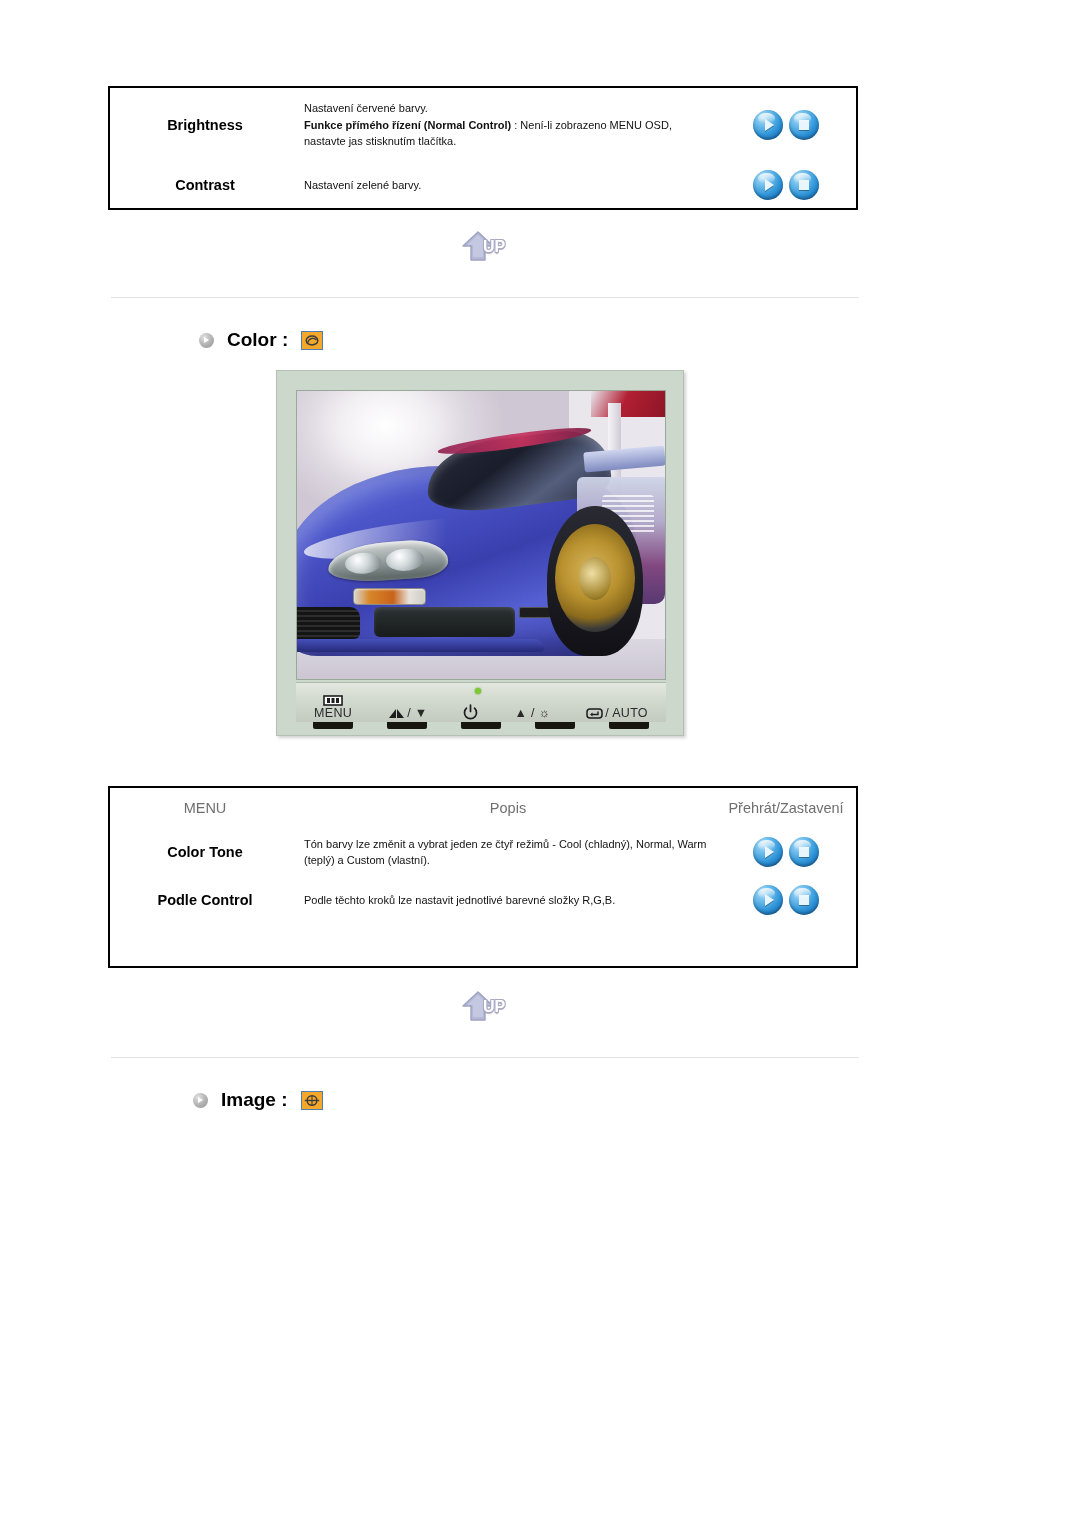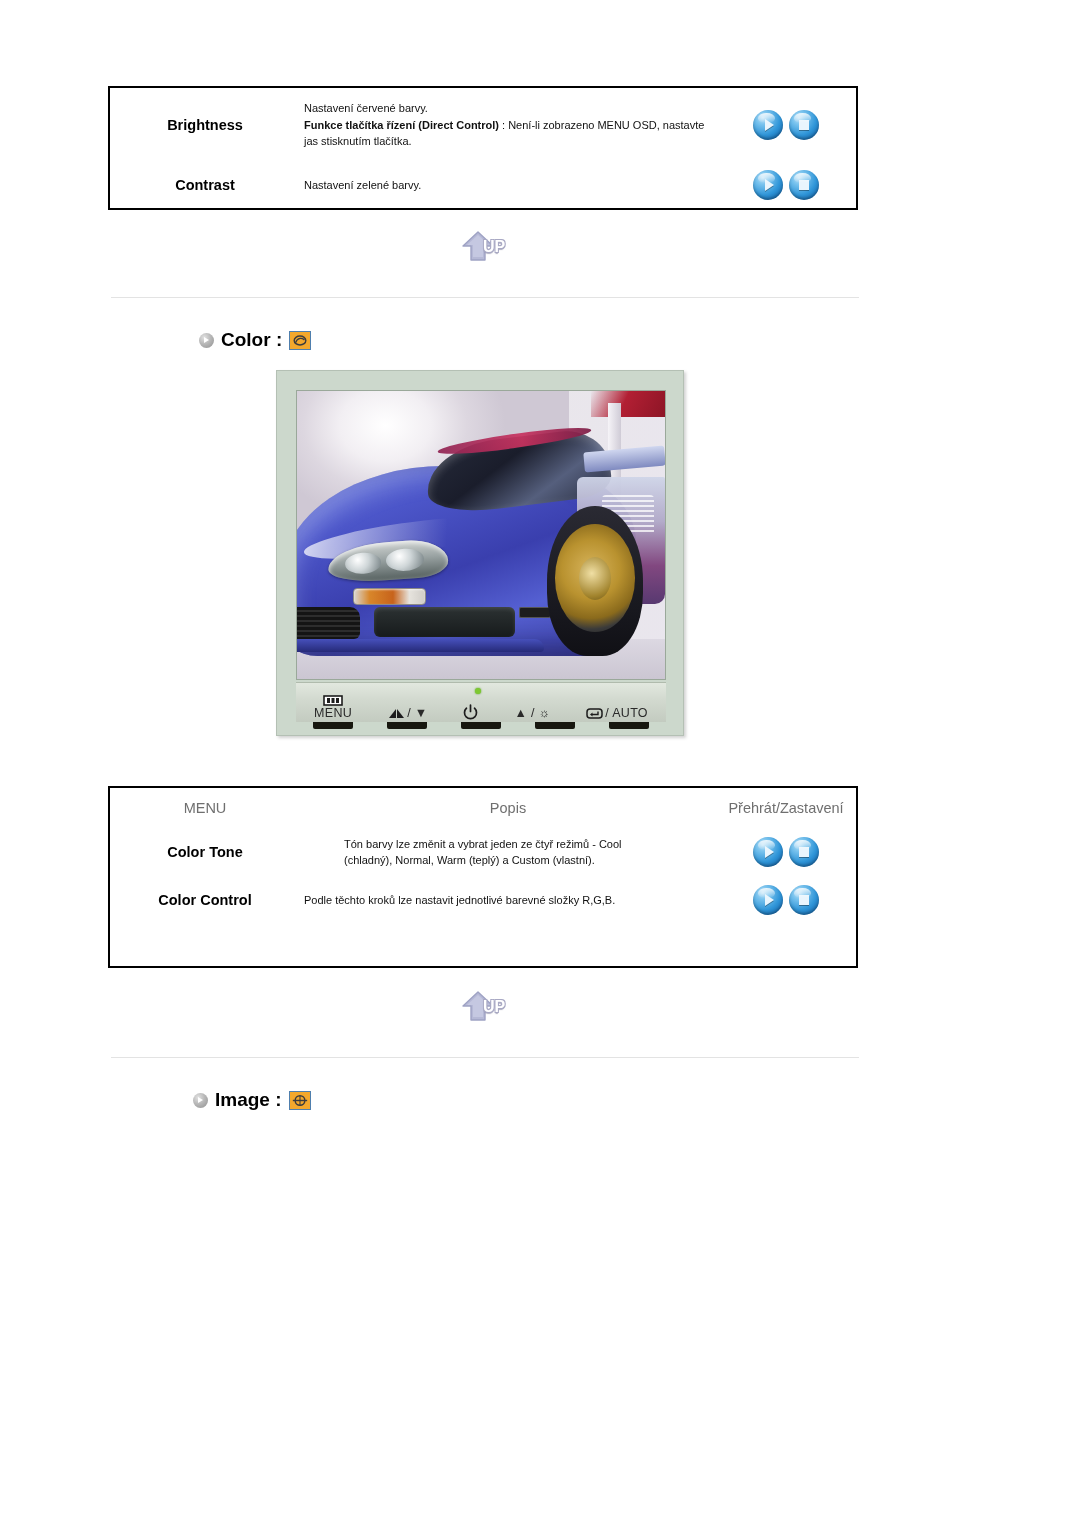"Funkce tlačítka řízení (Direct Control)" b { text: tlačítka řízení (Direct -> přímého řízení (Normal }
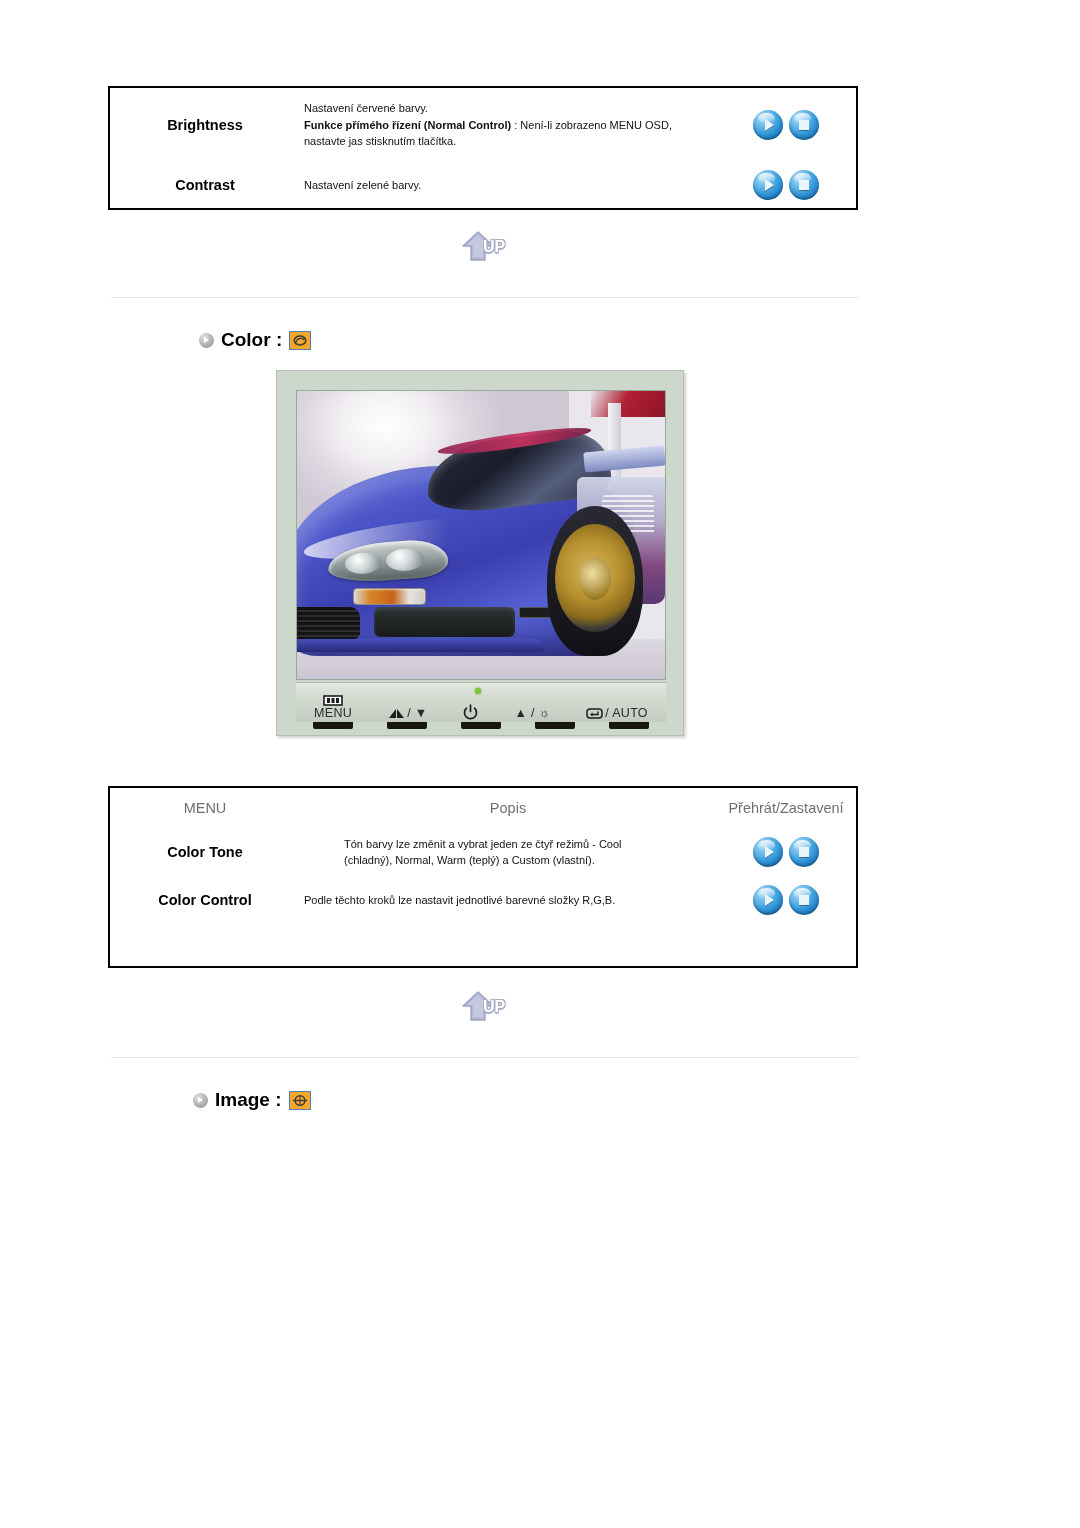"Color :" .section-head { gap: 7px -> 13px }
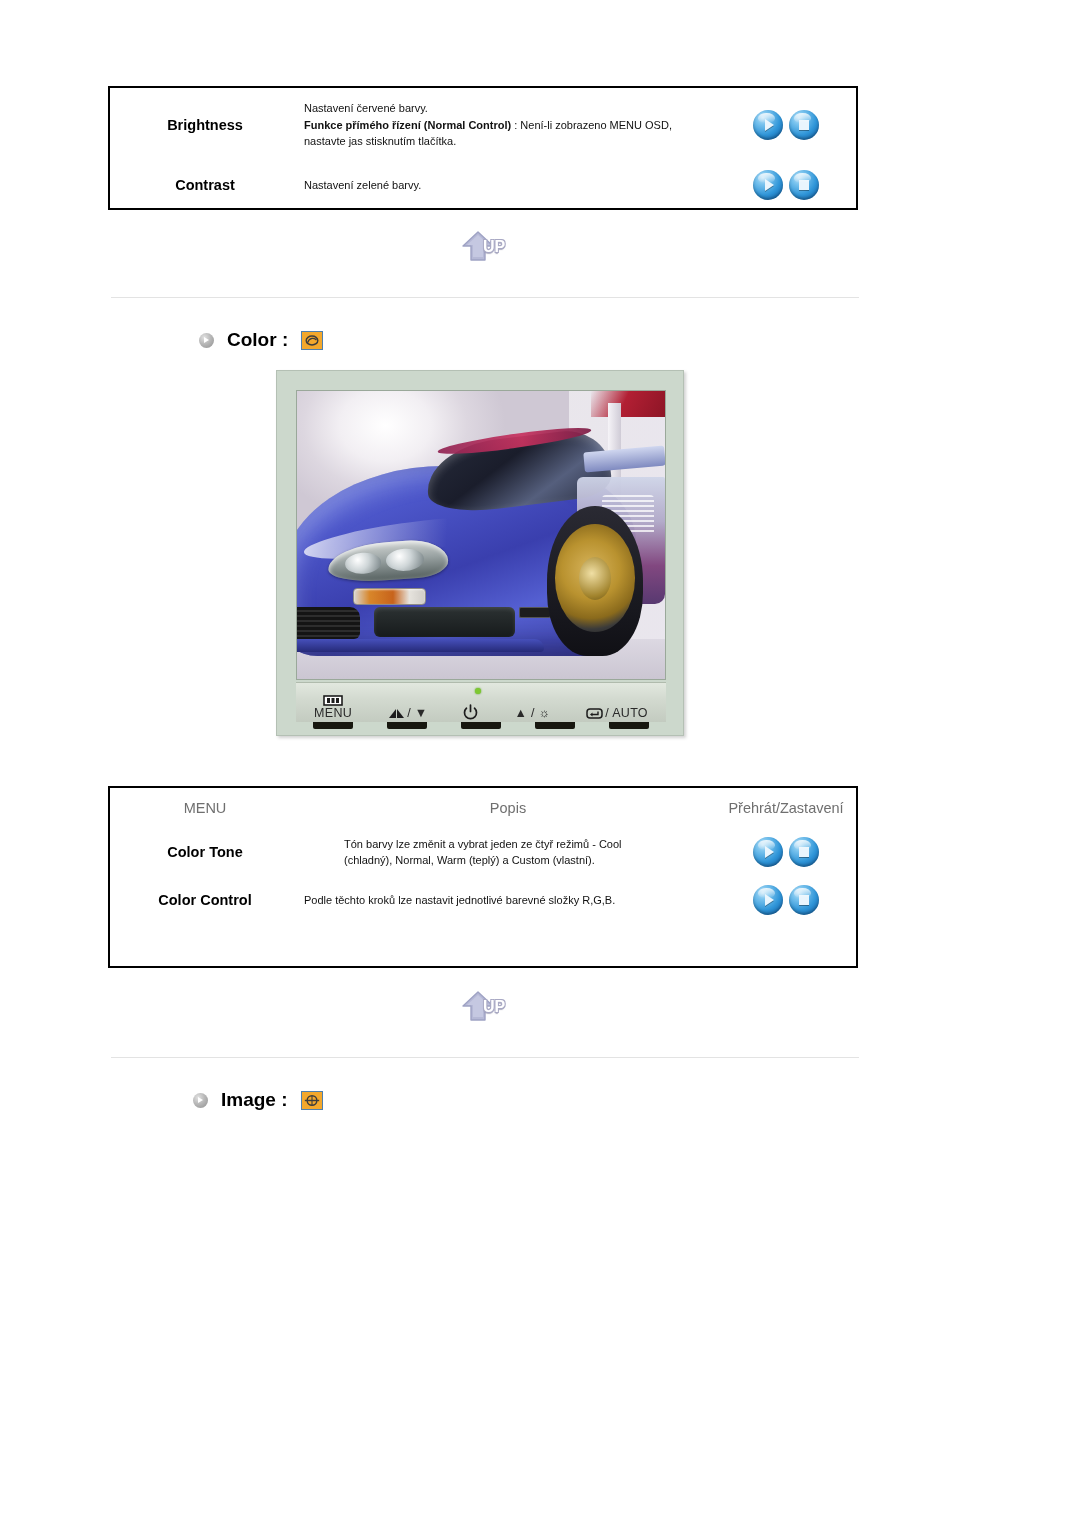"Color Tone" div.spec-row { gap: 40px -> none }
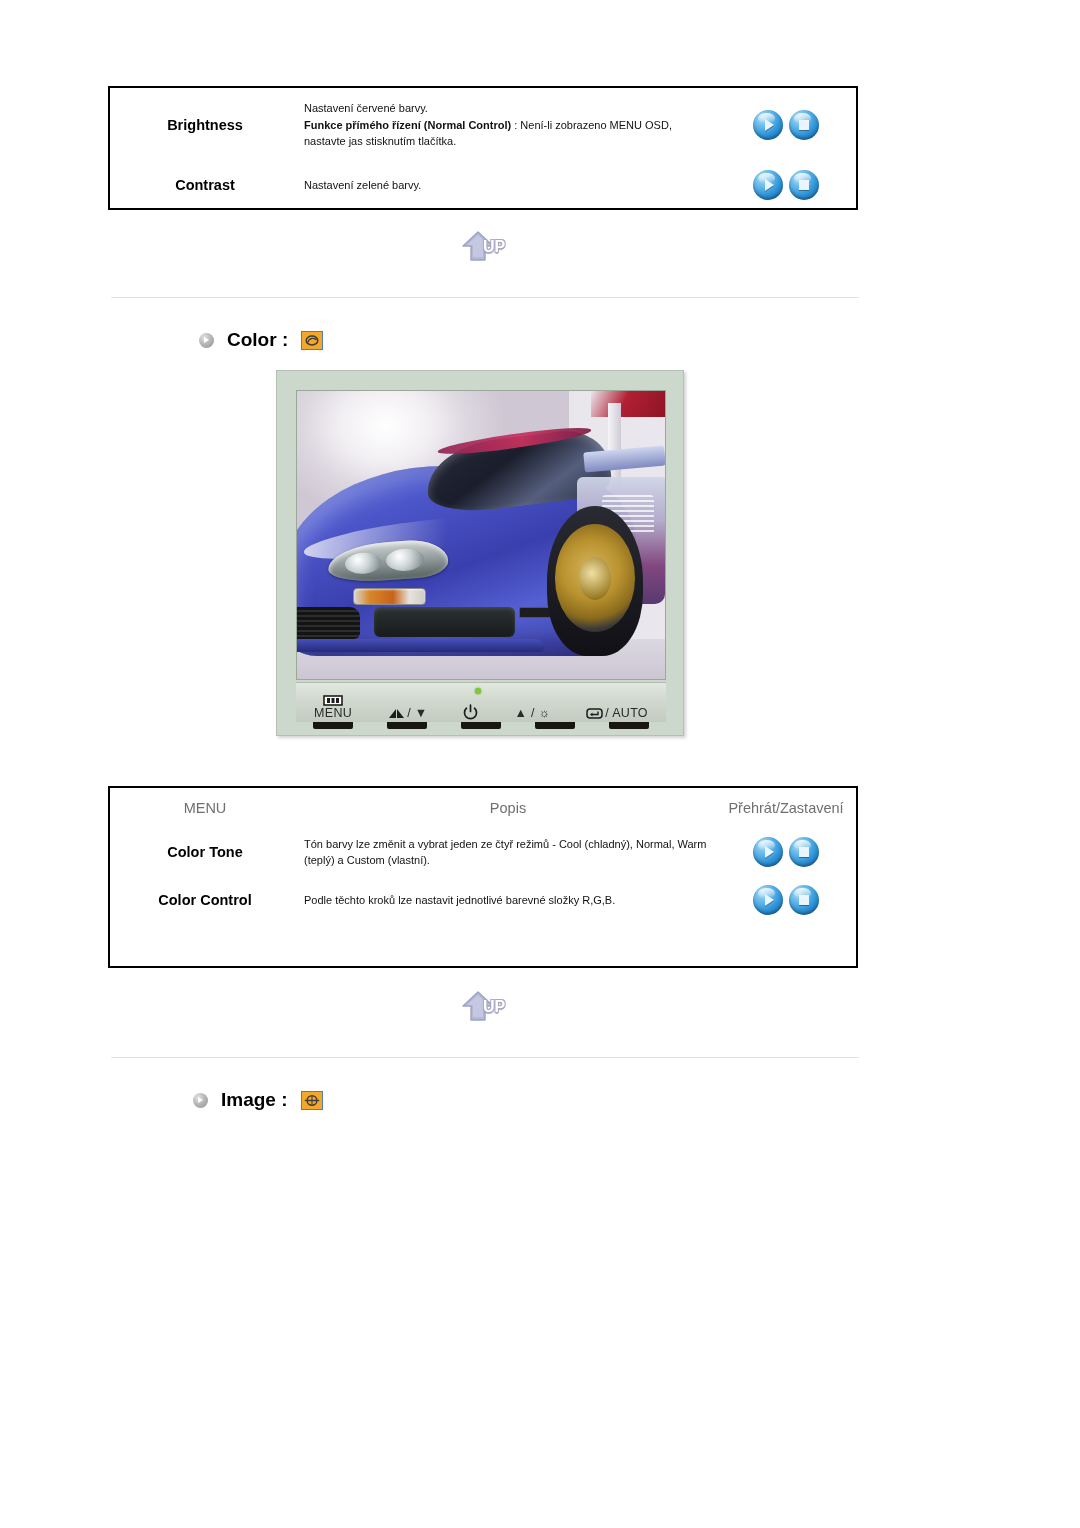"Color Control" div.col-menu { text: Color -> Podle }
